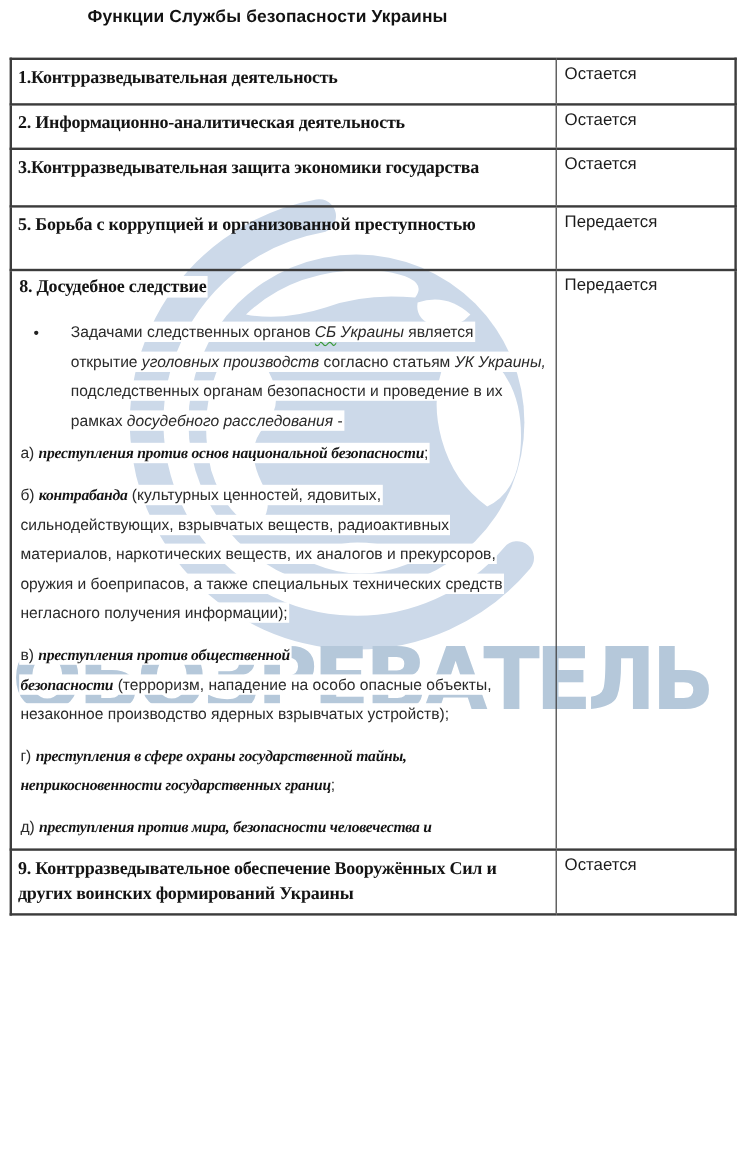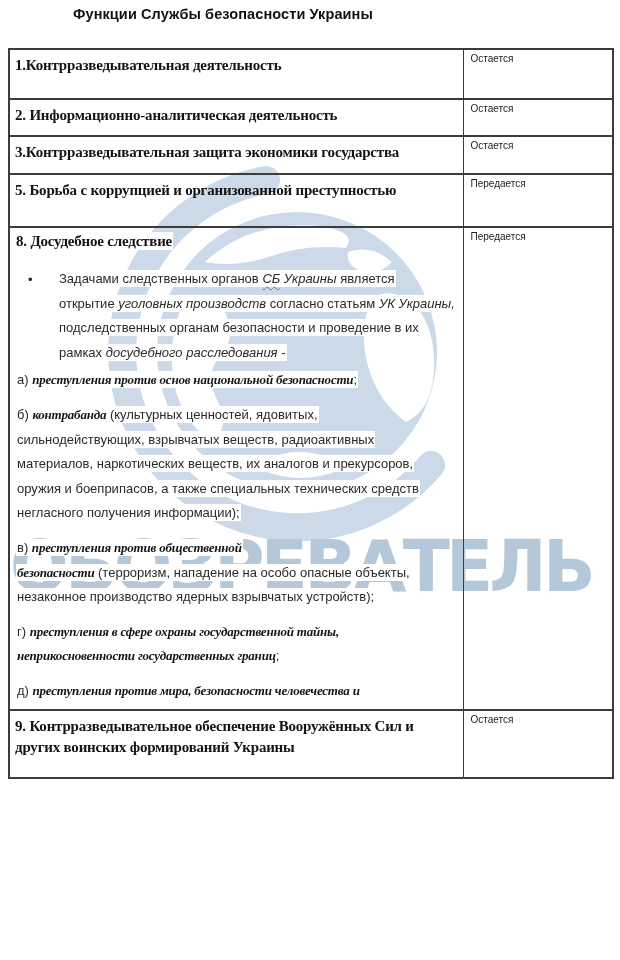"1.Контрразведывательная деятельность" tr { height: 50px -> 38px }
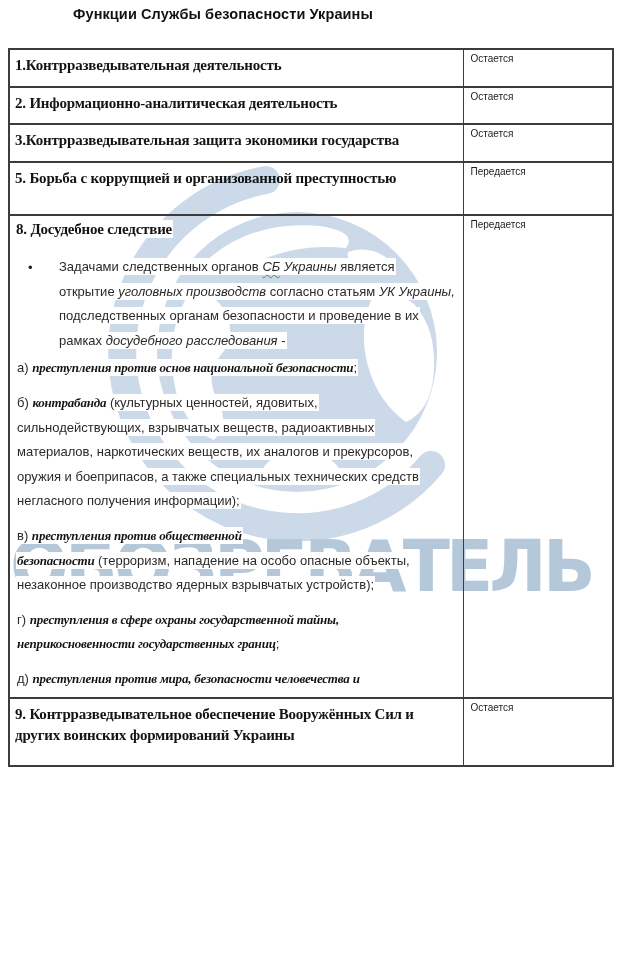"Остается" .scell { font-size: 10px -> 14px }
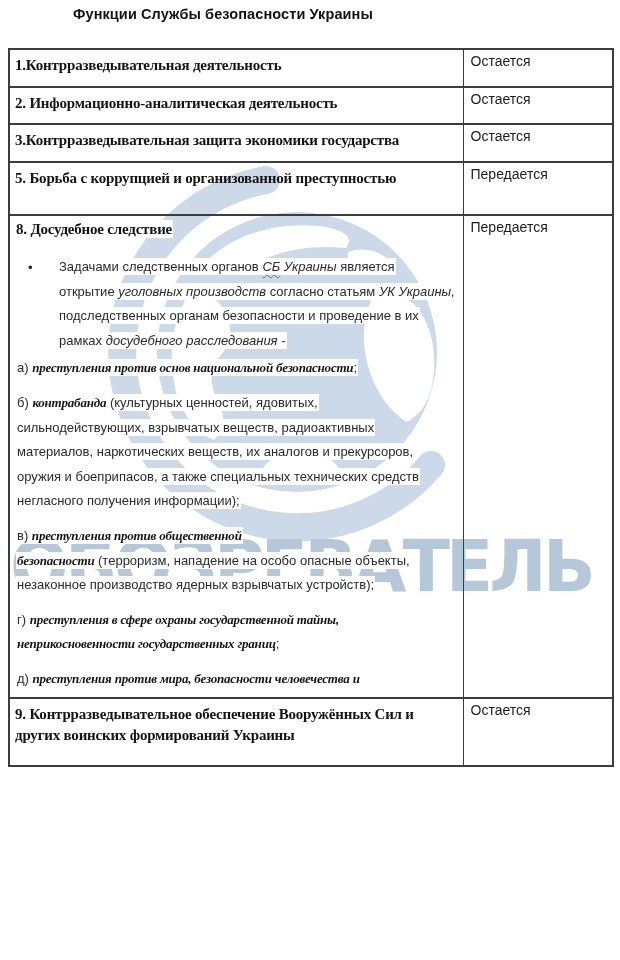"3.Контрразведывательная защита экономики" tr { height: 38px -> 48px }
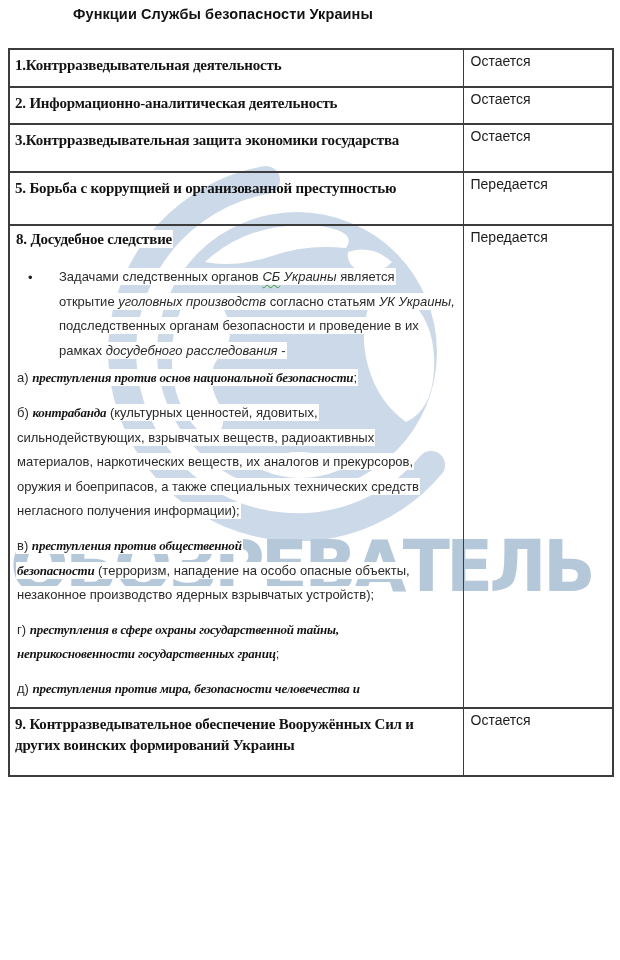"9. Контрразведывательное обеспечение" tr { height: 68px -> 54px }
